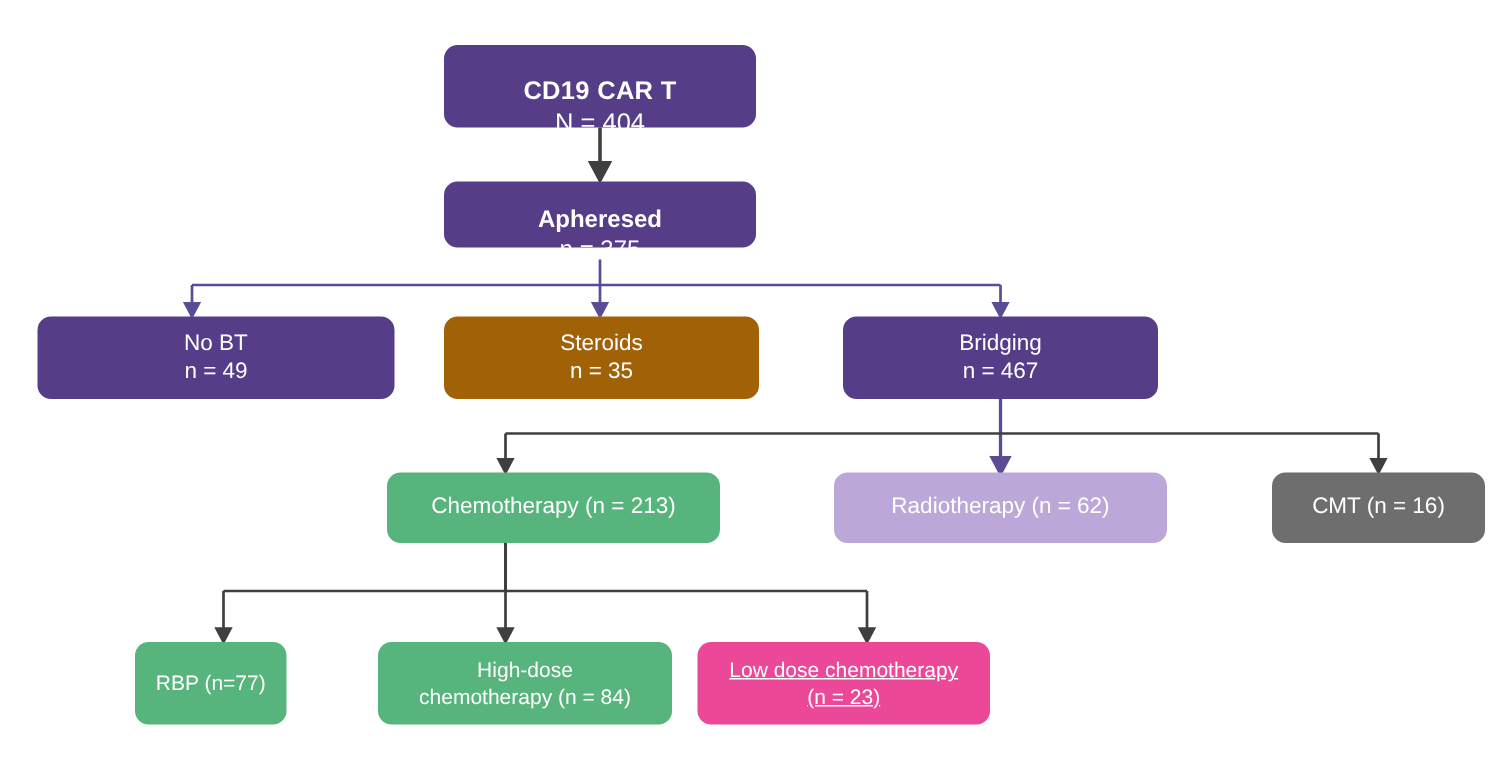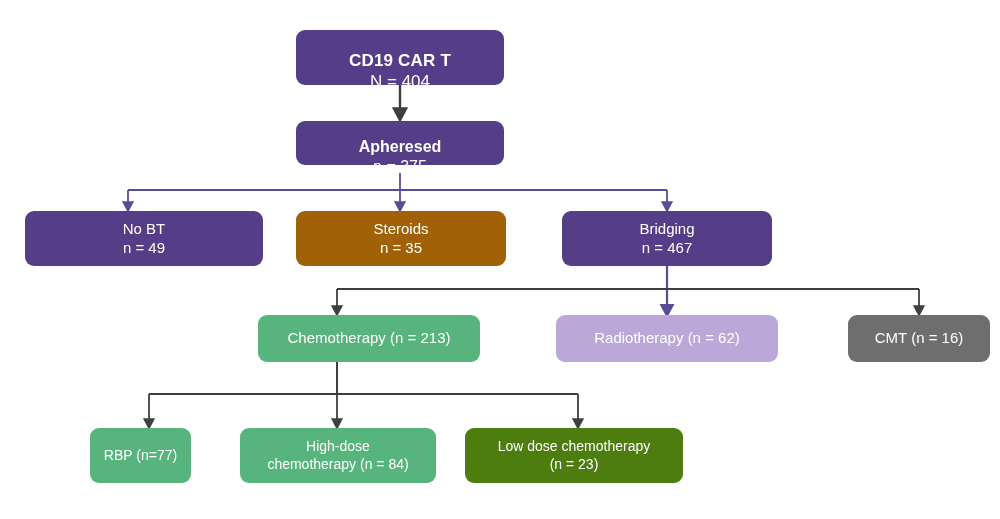"High-dose" #n-high { left: 240px -> 252px }
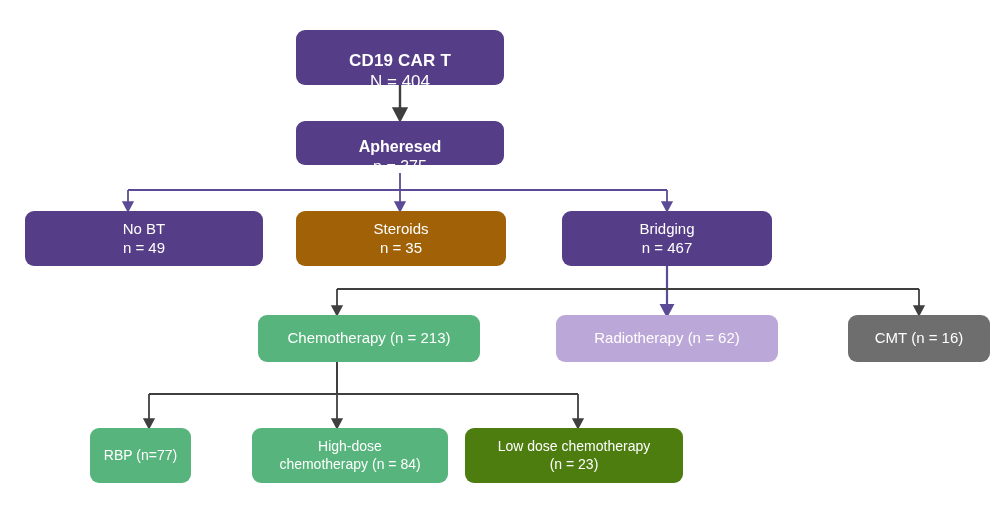"Low dose chemotherapy" #n-low { background: #4d7c0f -> #ec4899; text-decoration: none -> underline; width: 218px -> 195px }
